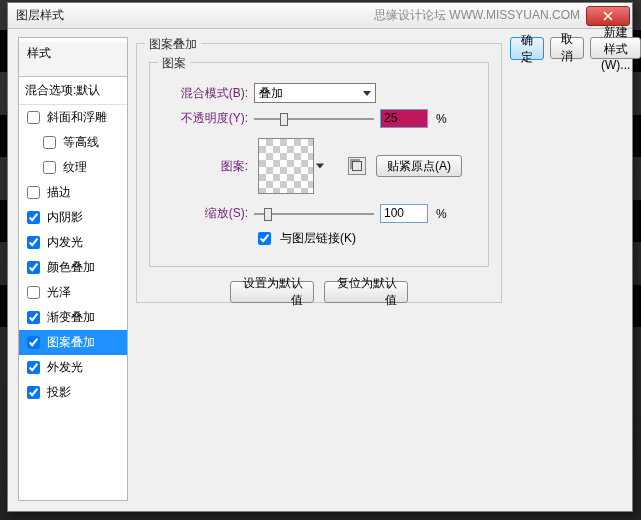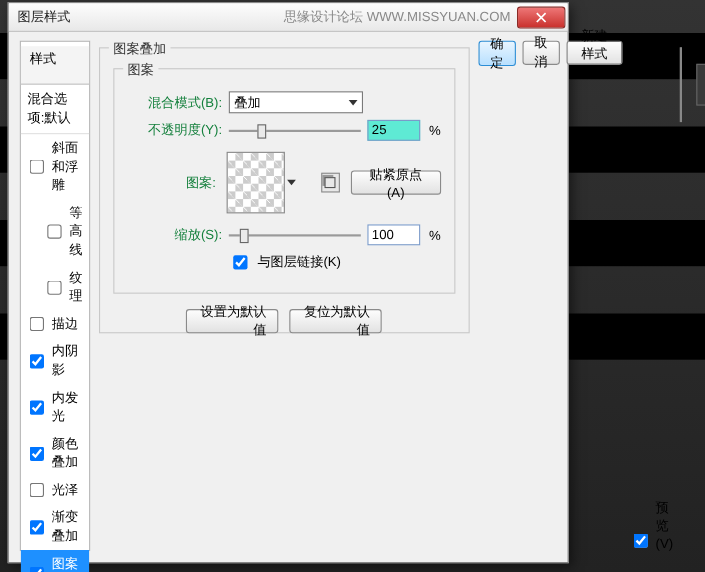"图层样式" .dialog { width: 510px -> 626px }
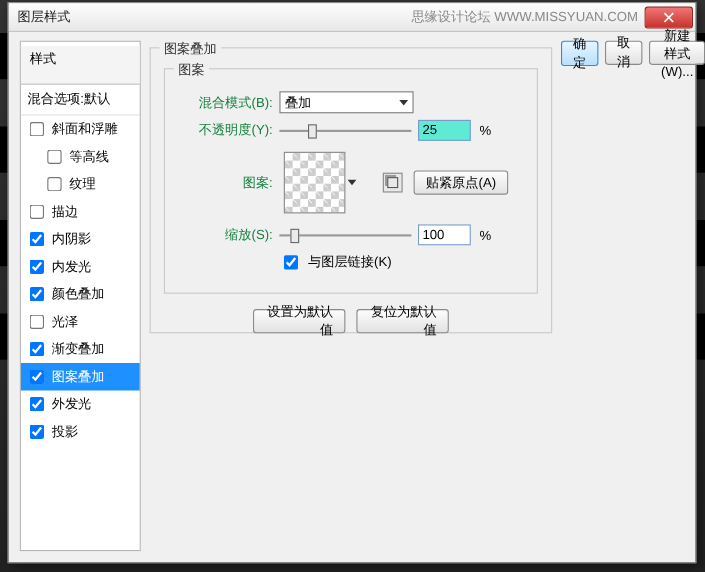"混合模式(B):" .row-label { color: #15803d -> #701a75 }
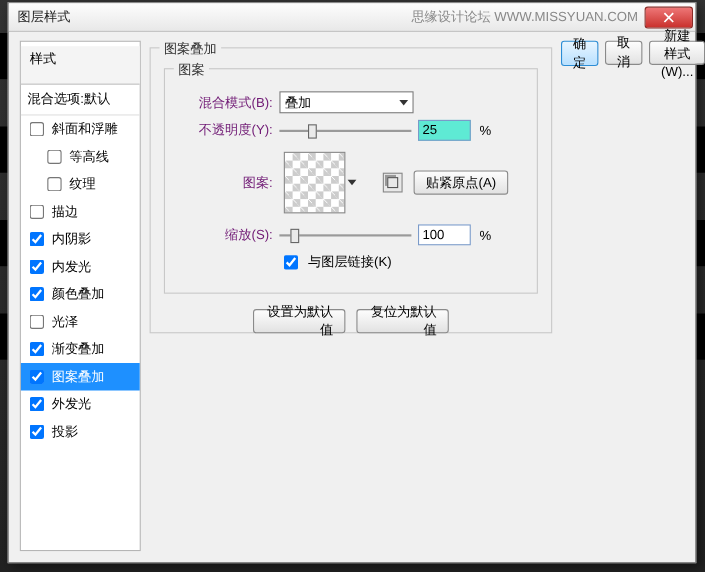"25" .numbox.hl { background: #5eead4 -> #be185d }
